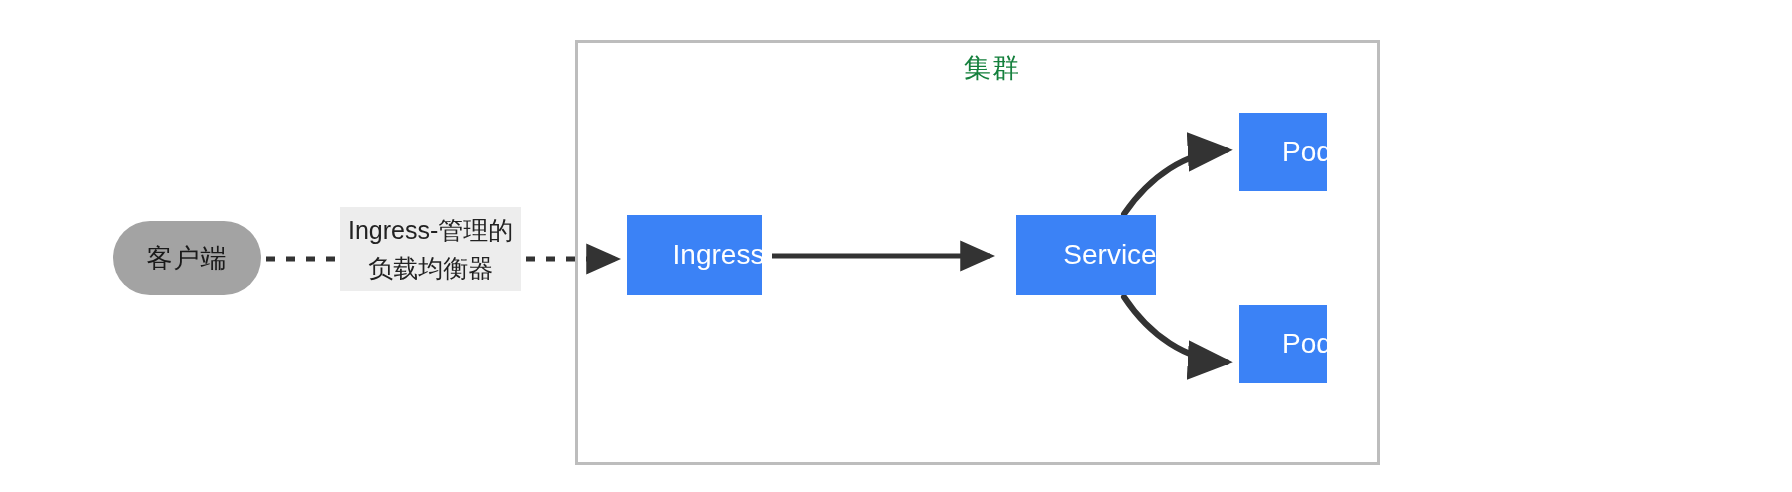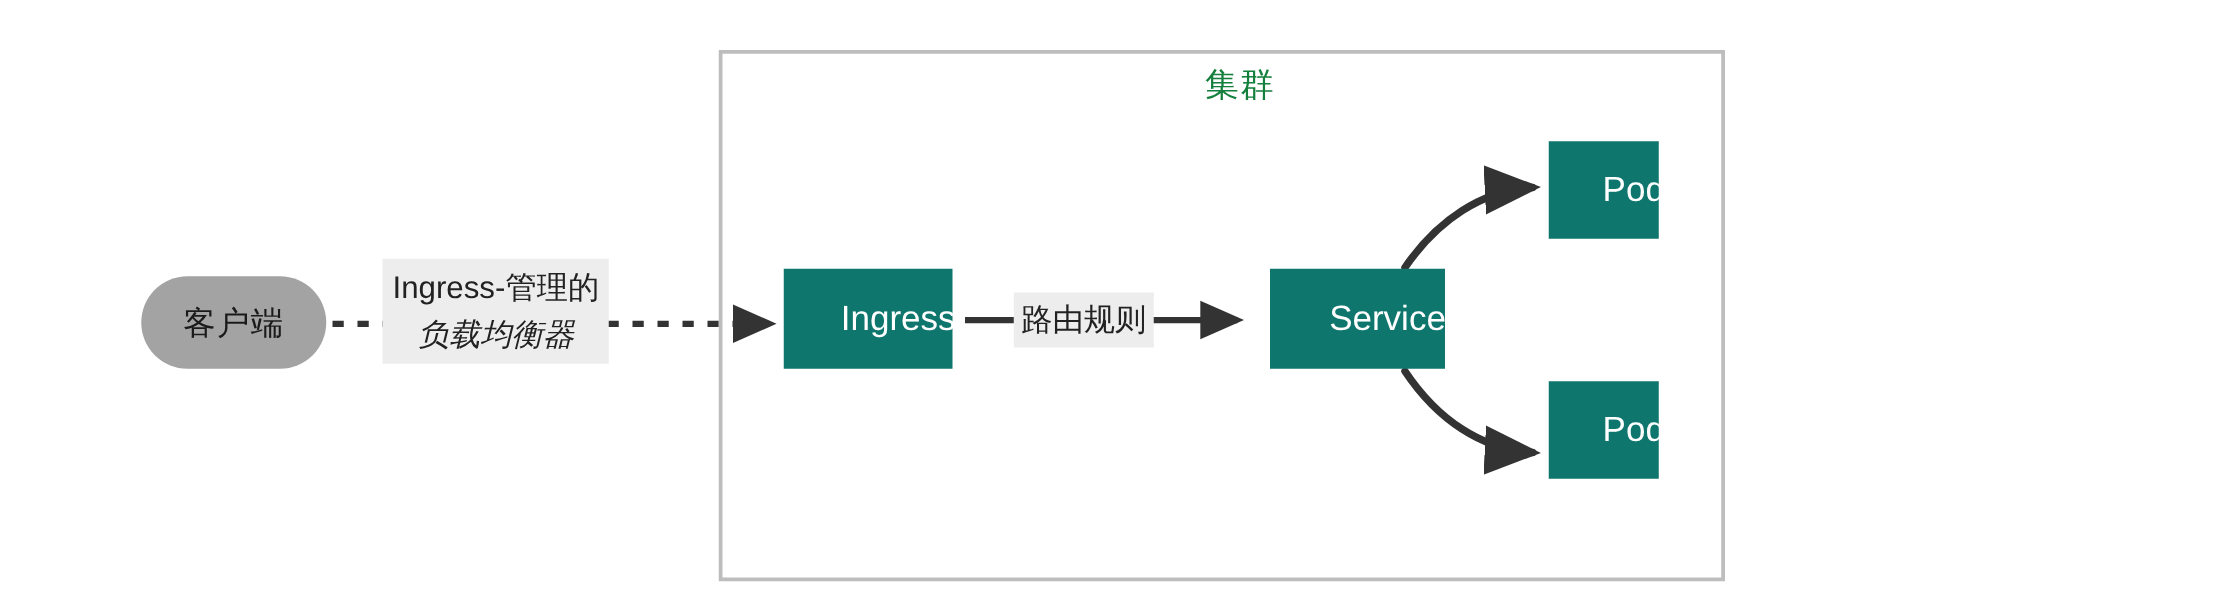"Pod" .node { background: #0f766e -> #3b82f6 }
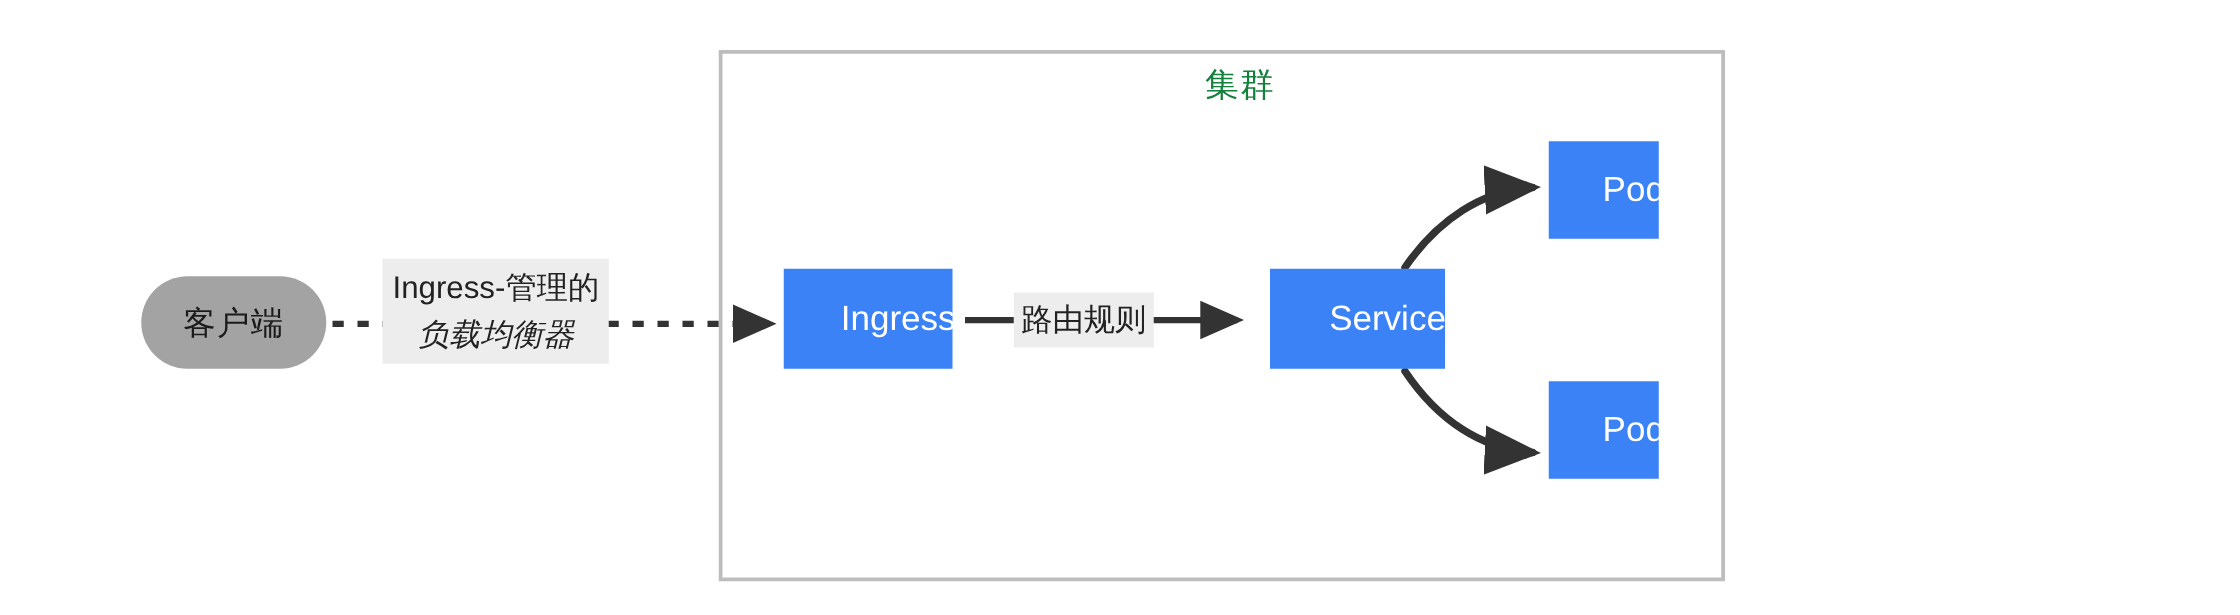"Ingress-管理的" .edge-label { margin-left: none -> 34px }
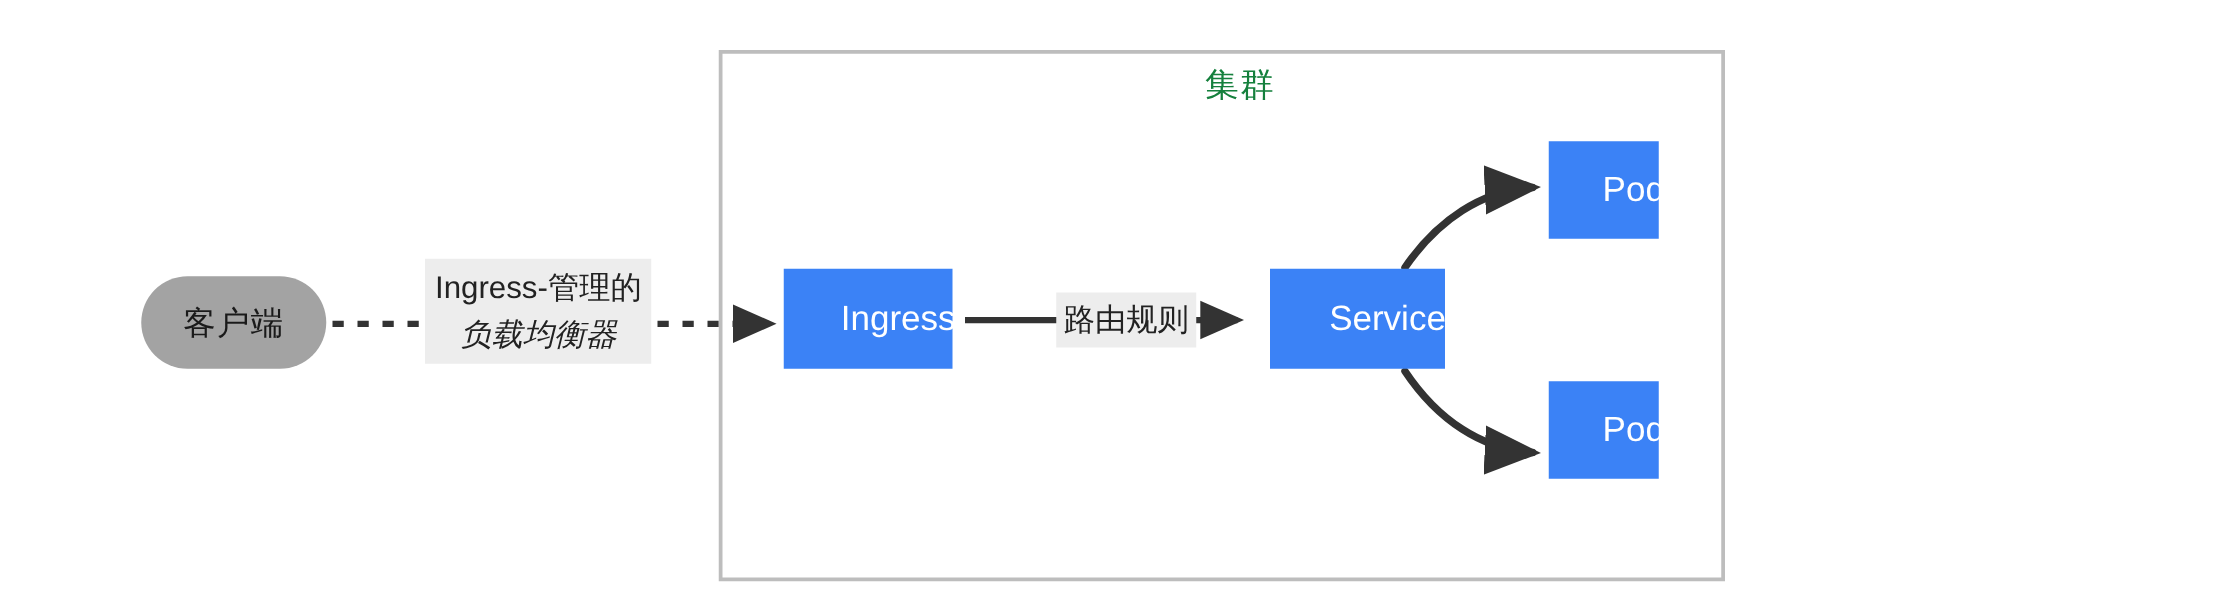"负载均衡器" .edge-label-lb .l2 { font-style: italic -> none }
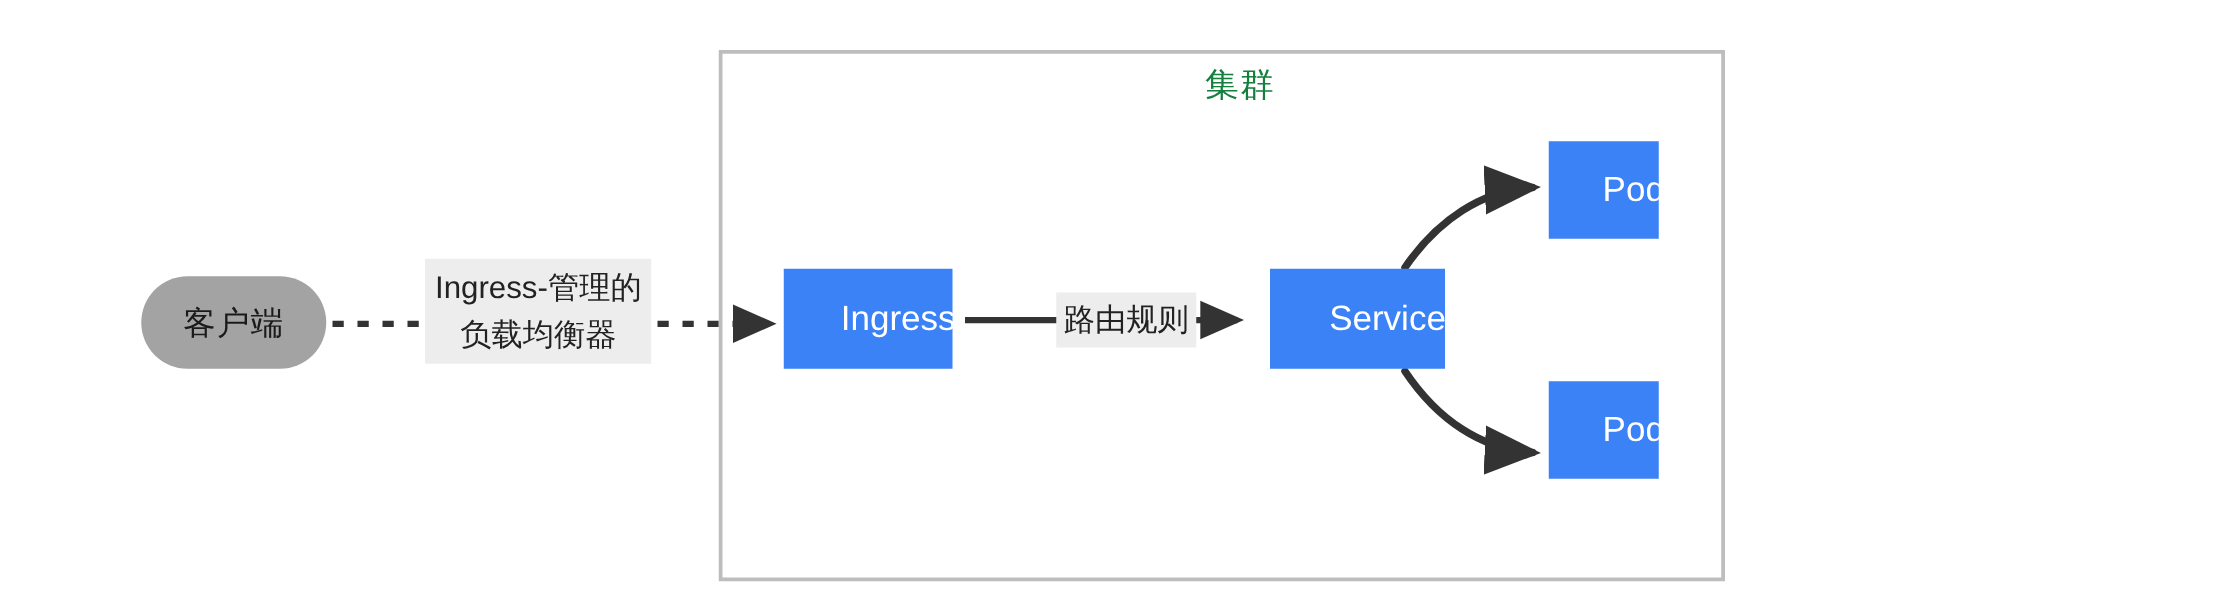"路由规则" div.edge-label { html: <div>路由规则</div> -> none }
